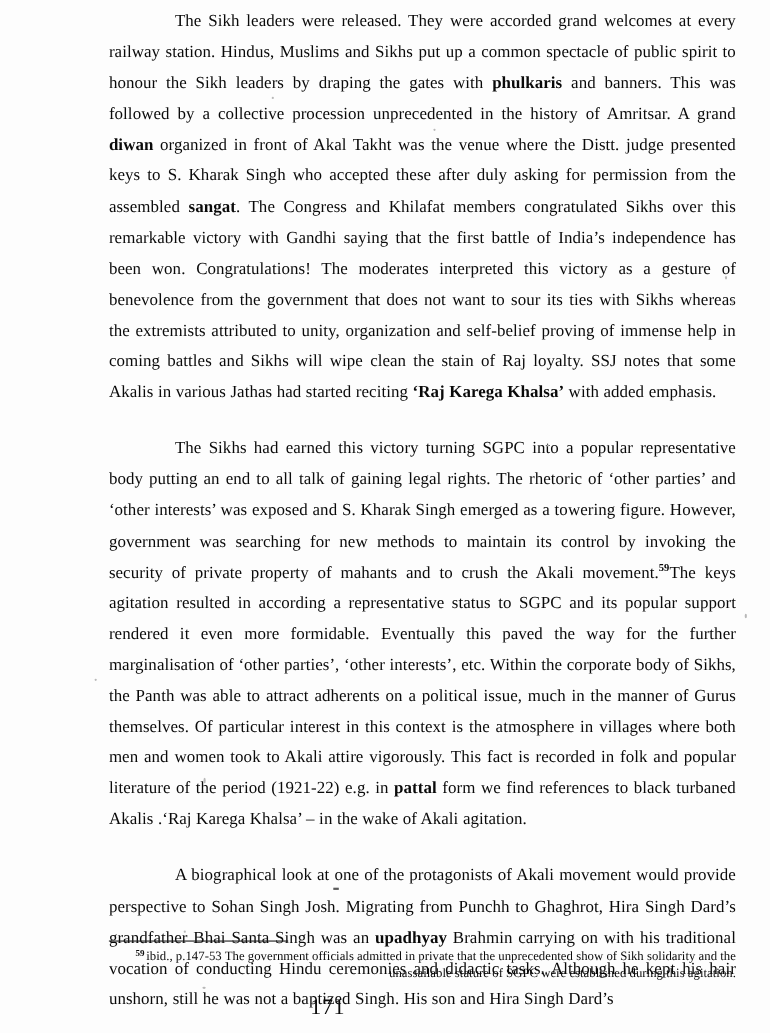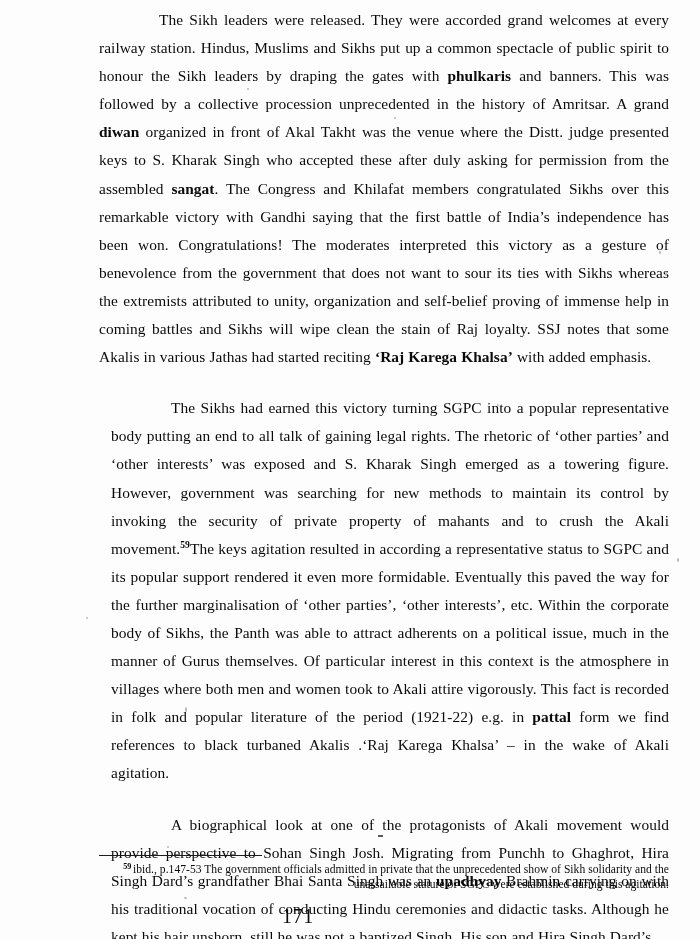"The Sikhs had earned this" .para + .para { margin-left: 12px -> none }
